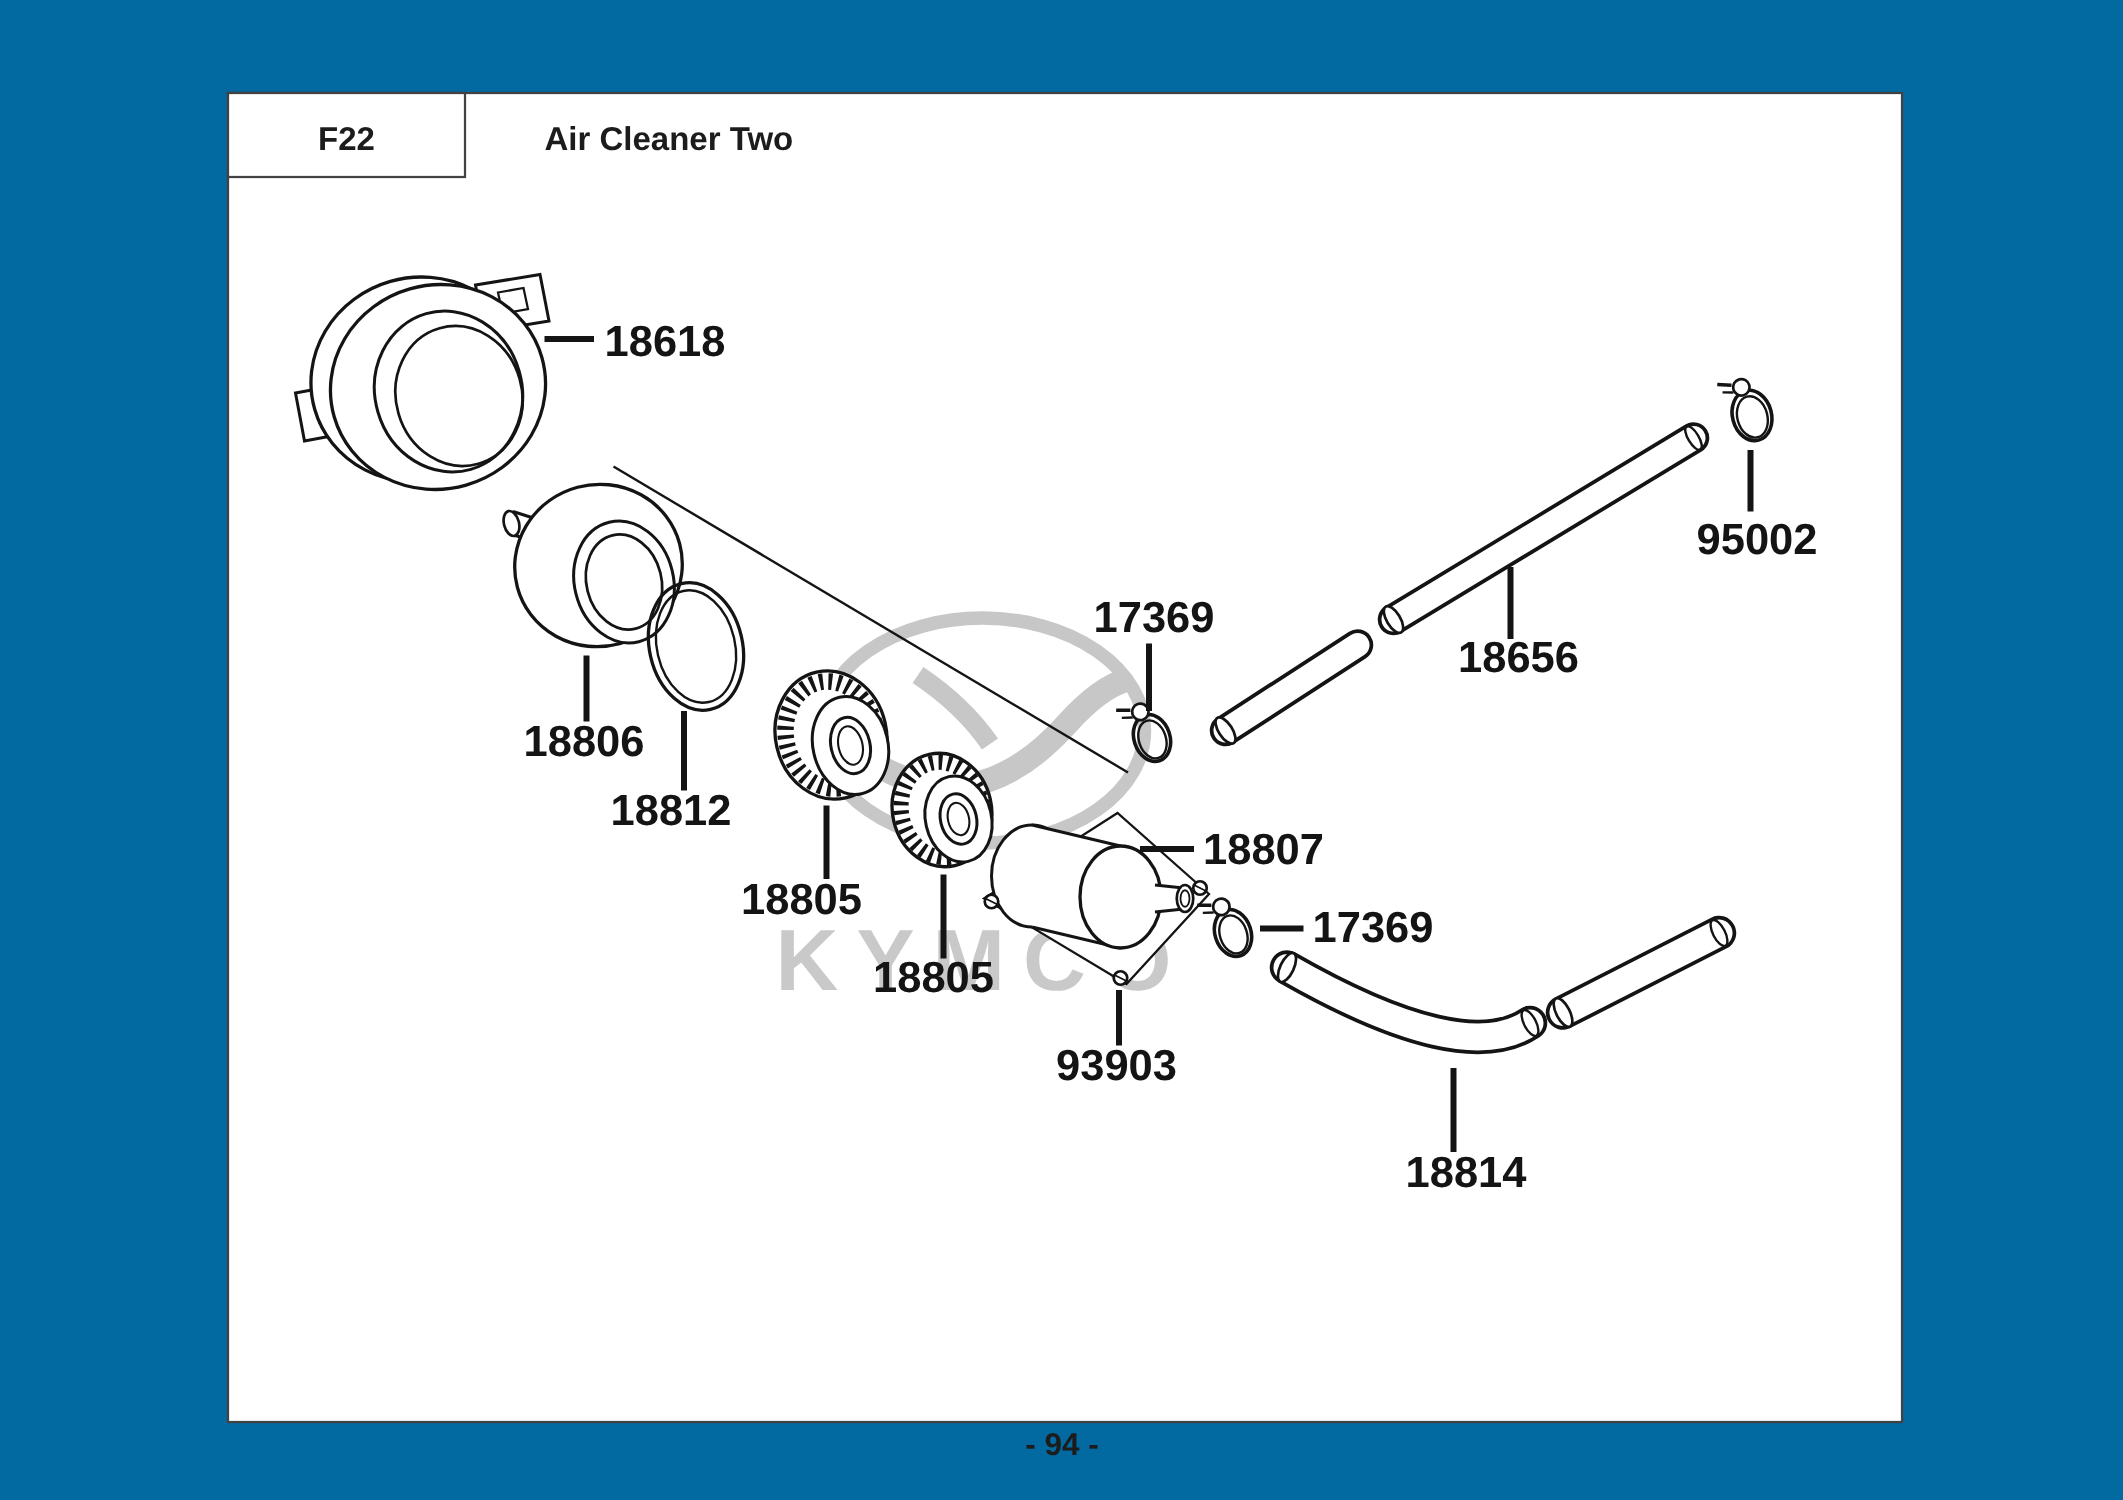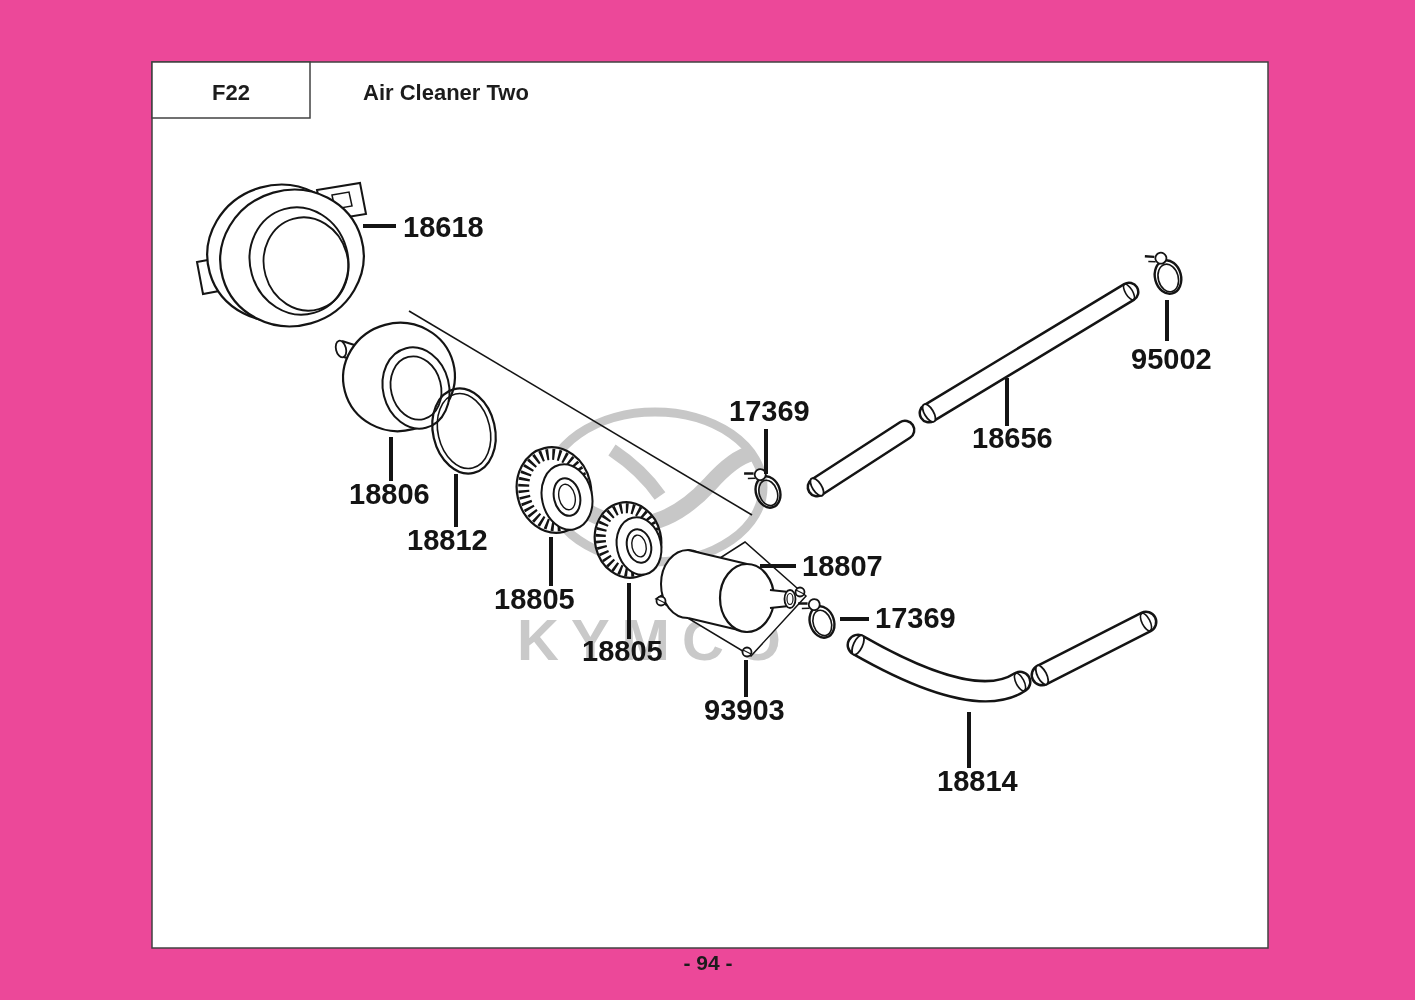"F22" .page { background: #ec4899 -> #0369a1 }
